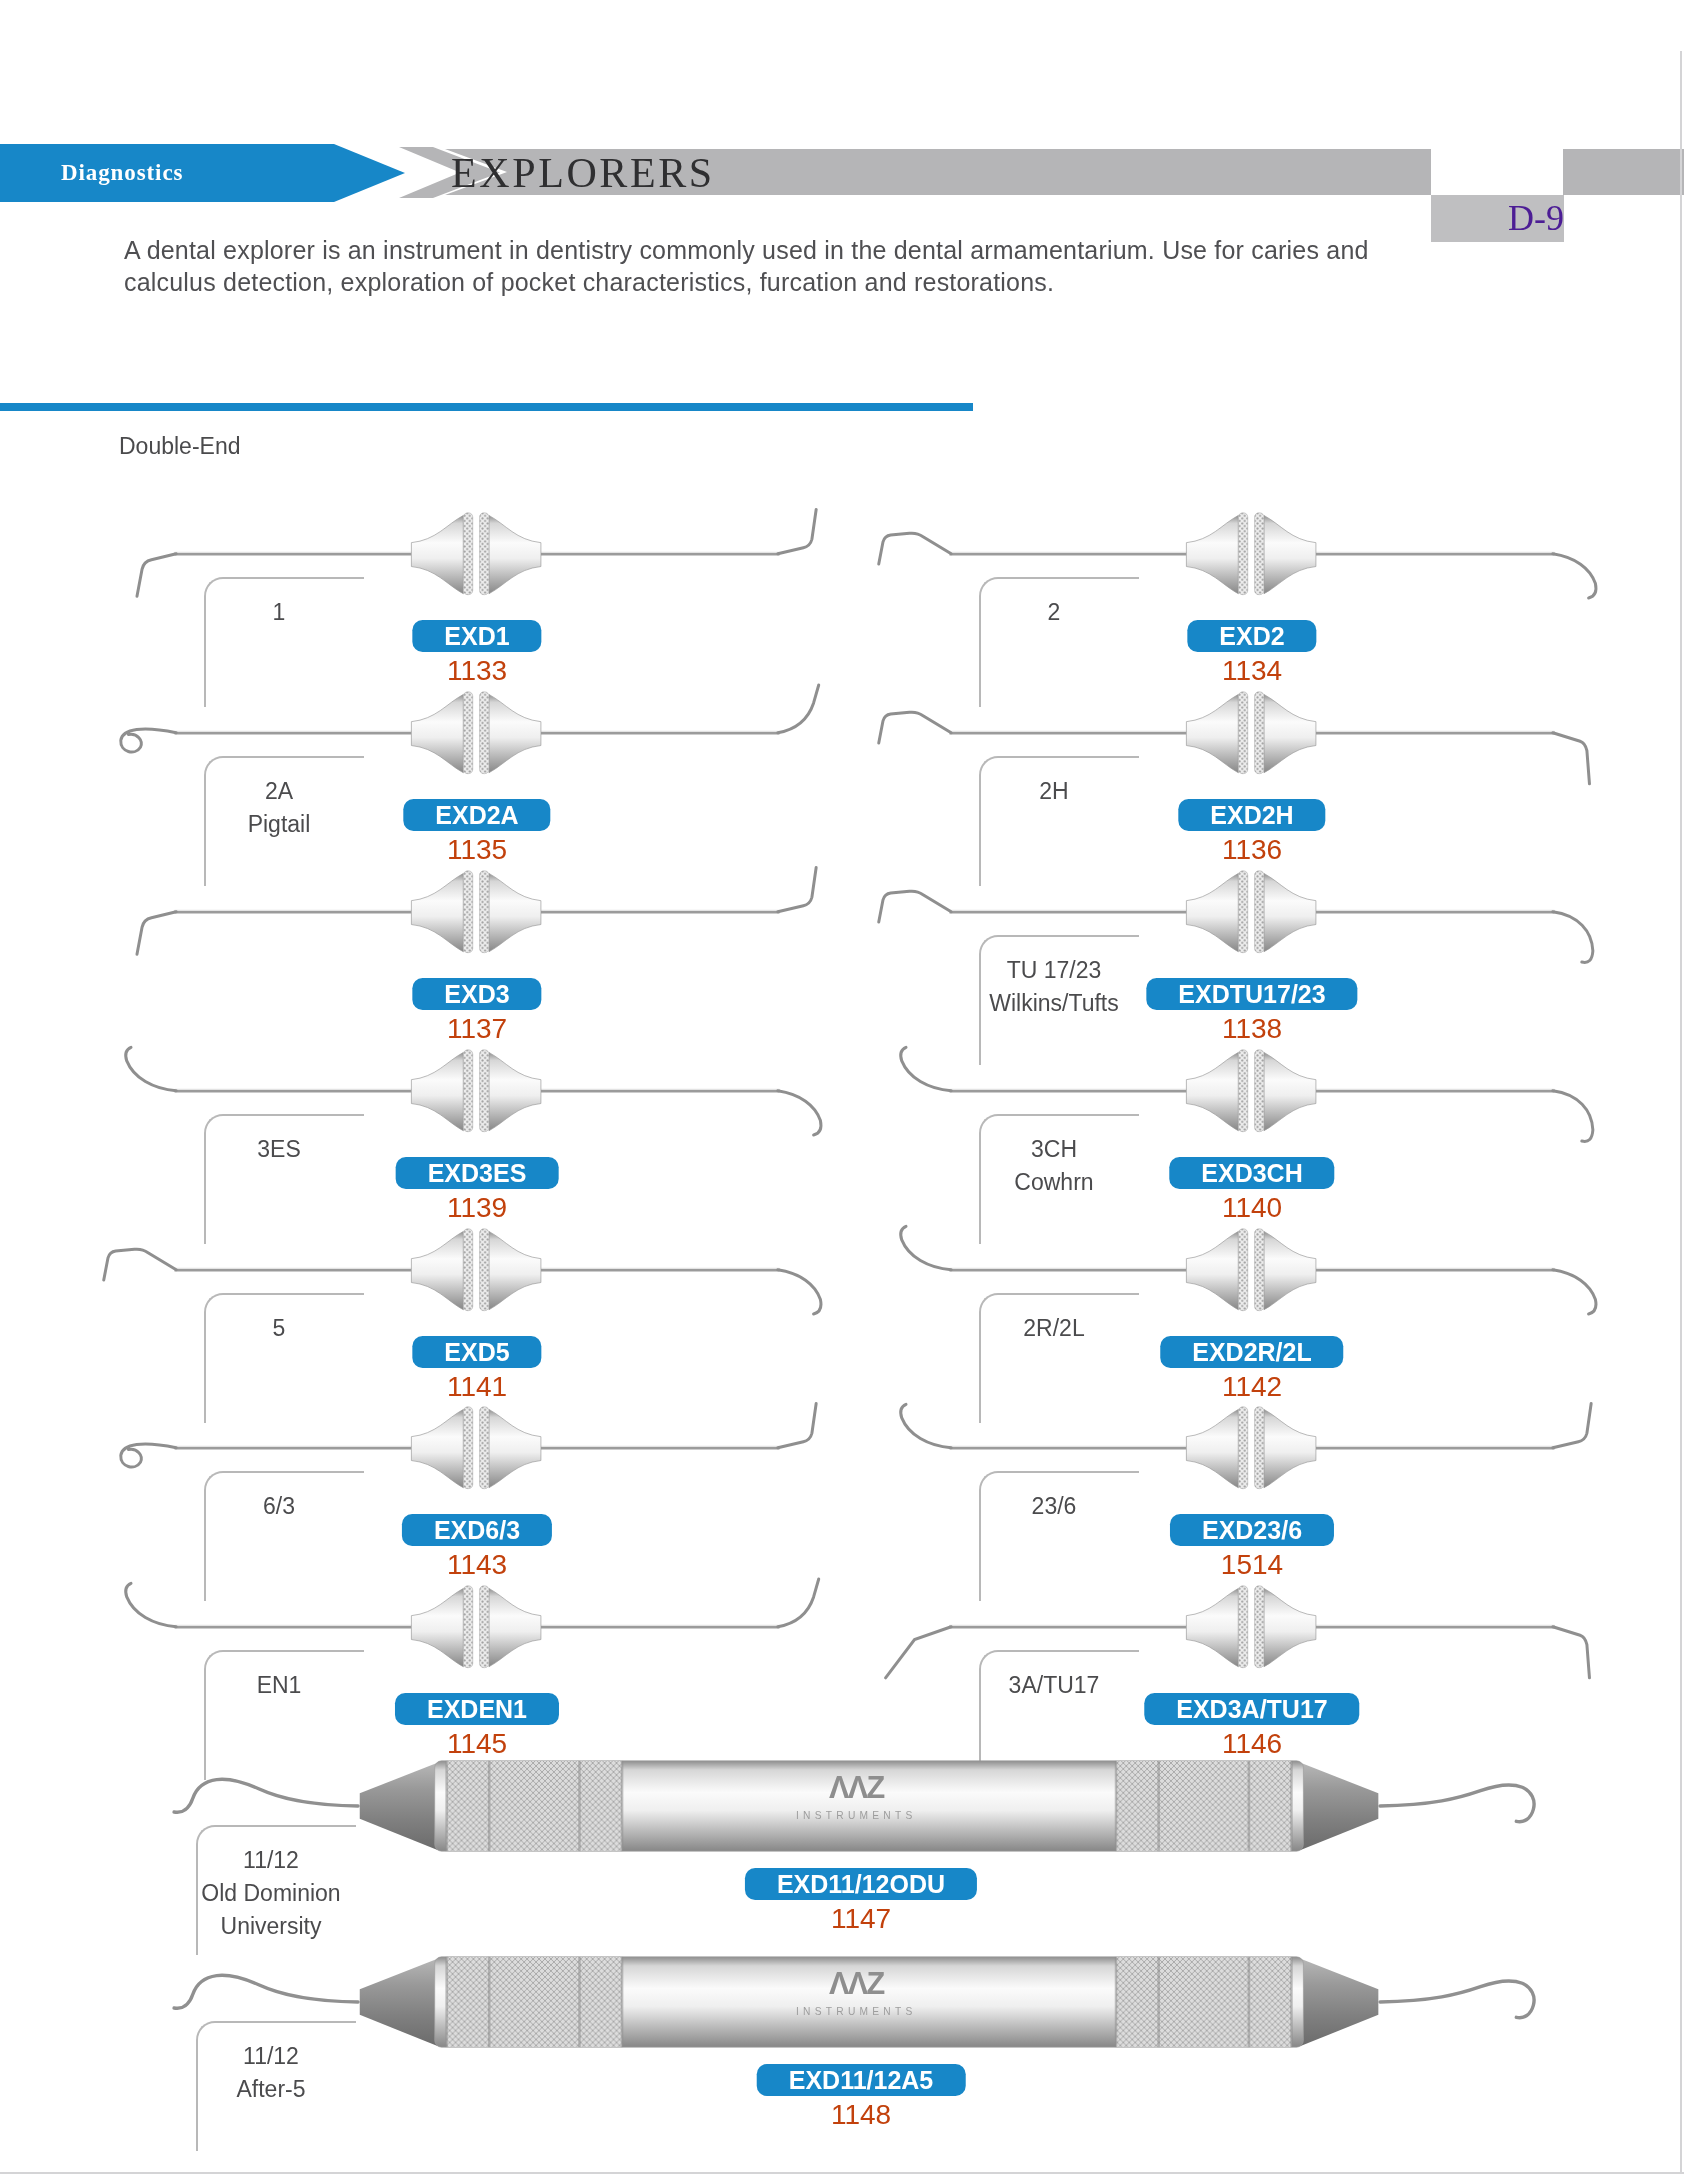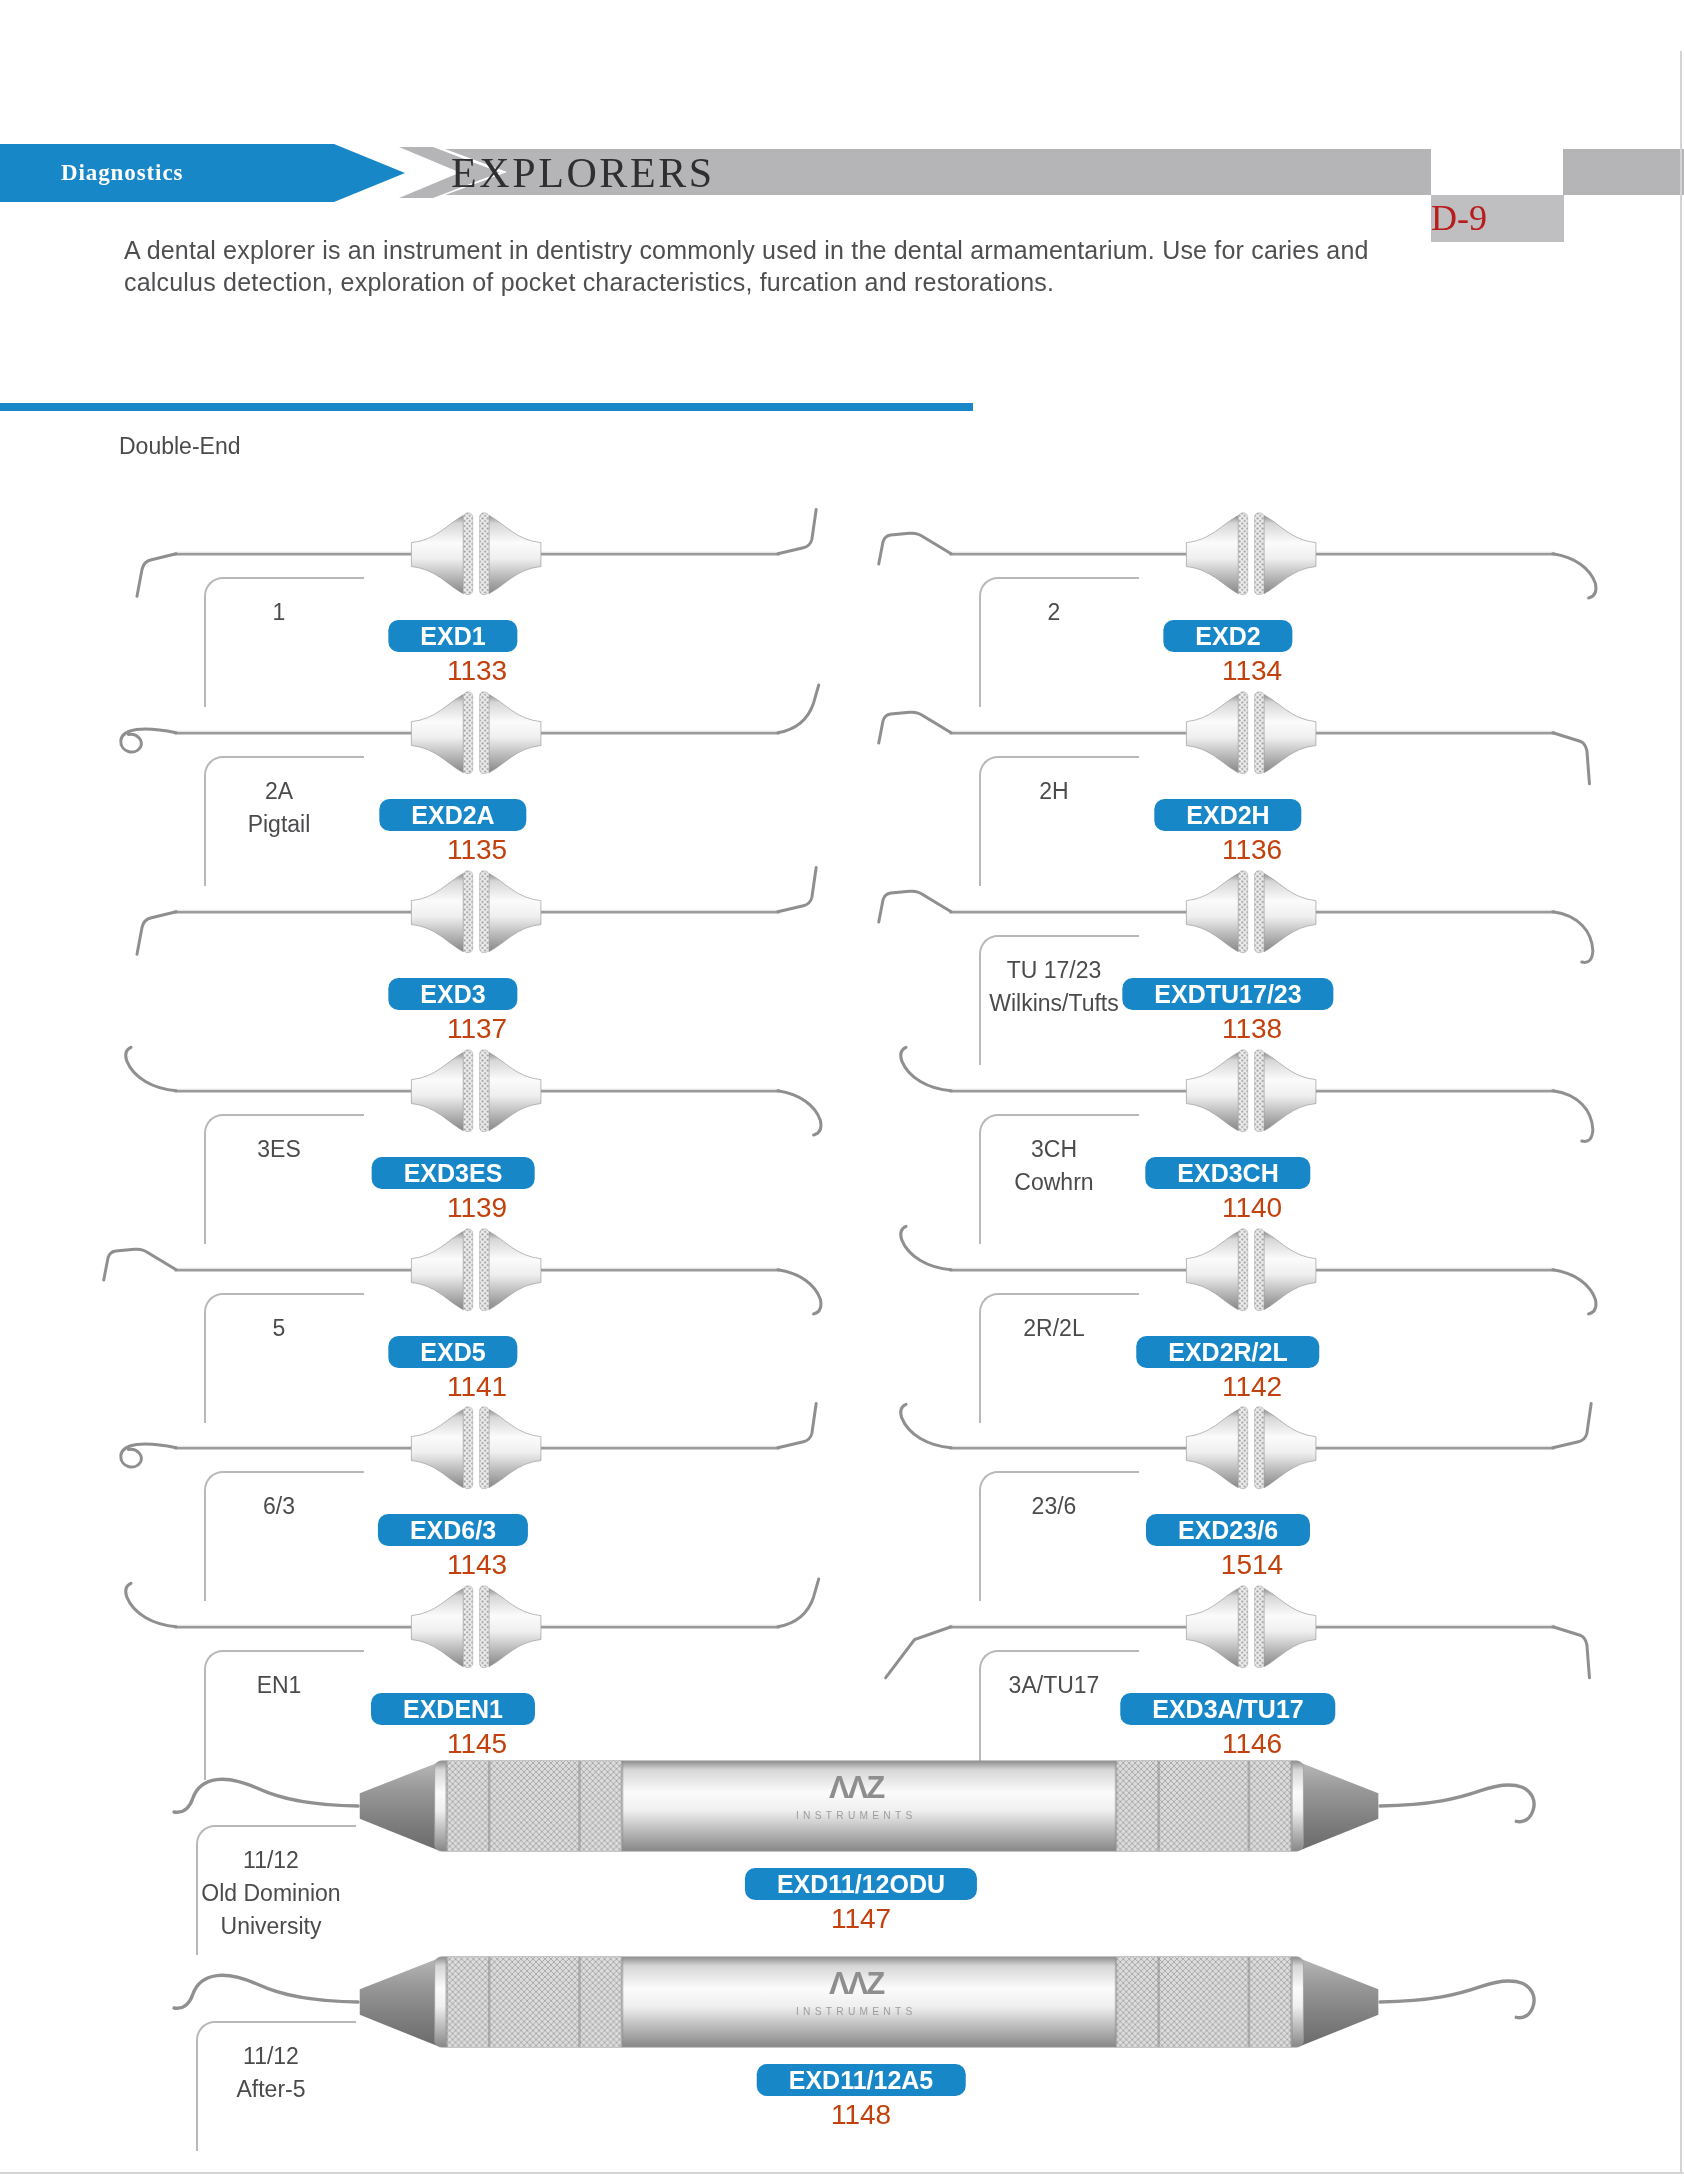"D-9" .page-ref { color: #b91c1c -> #4c1d95; text-align: left -> right }
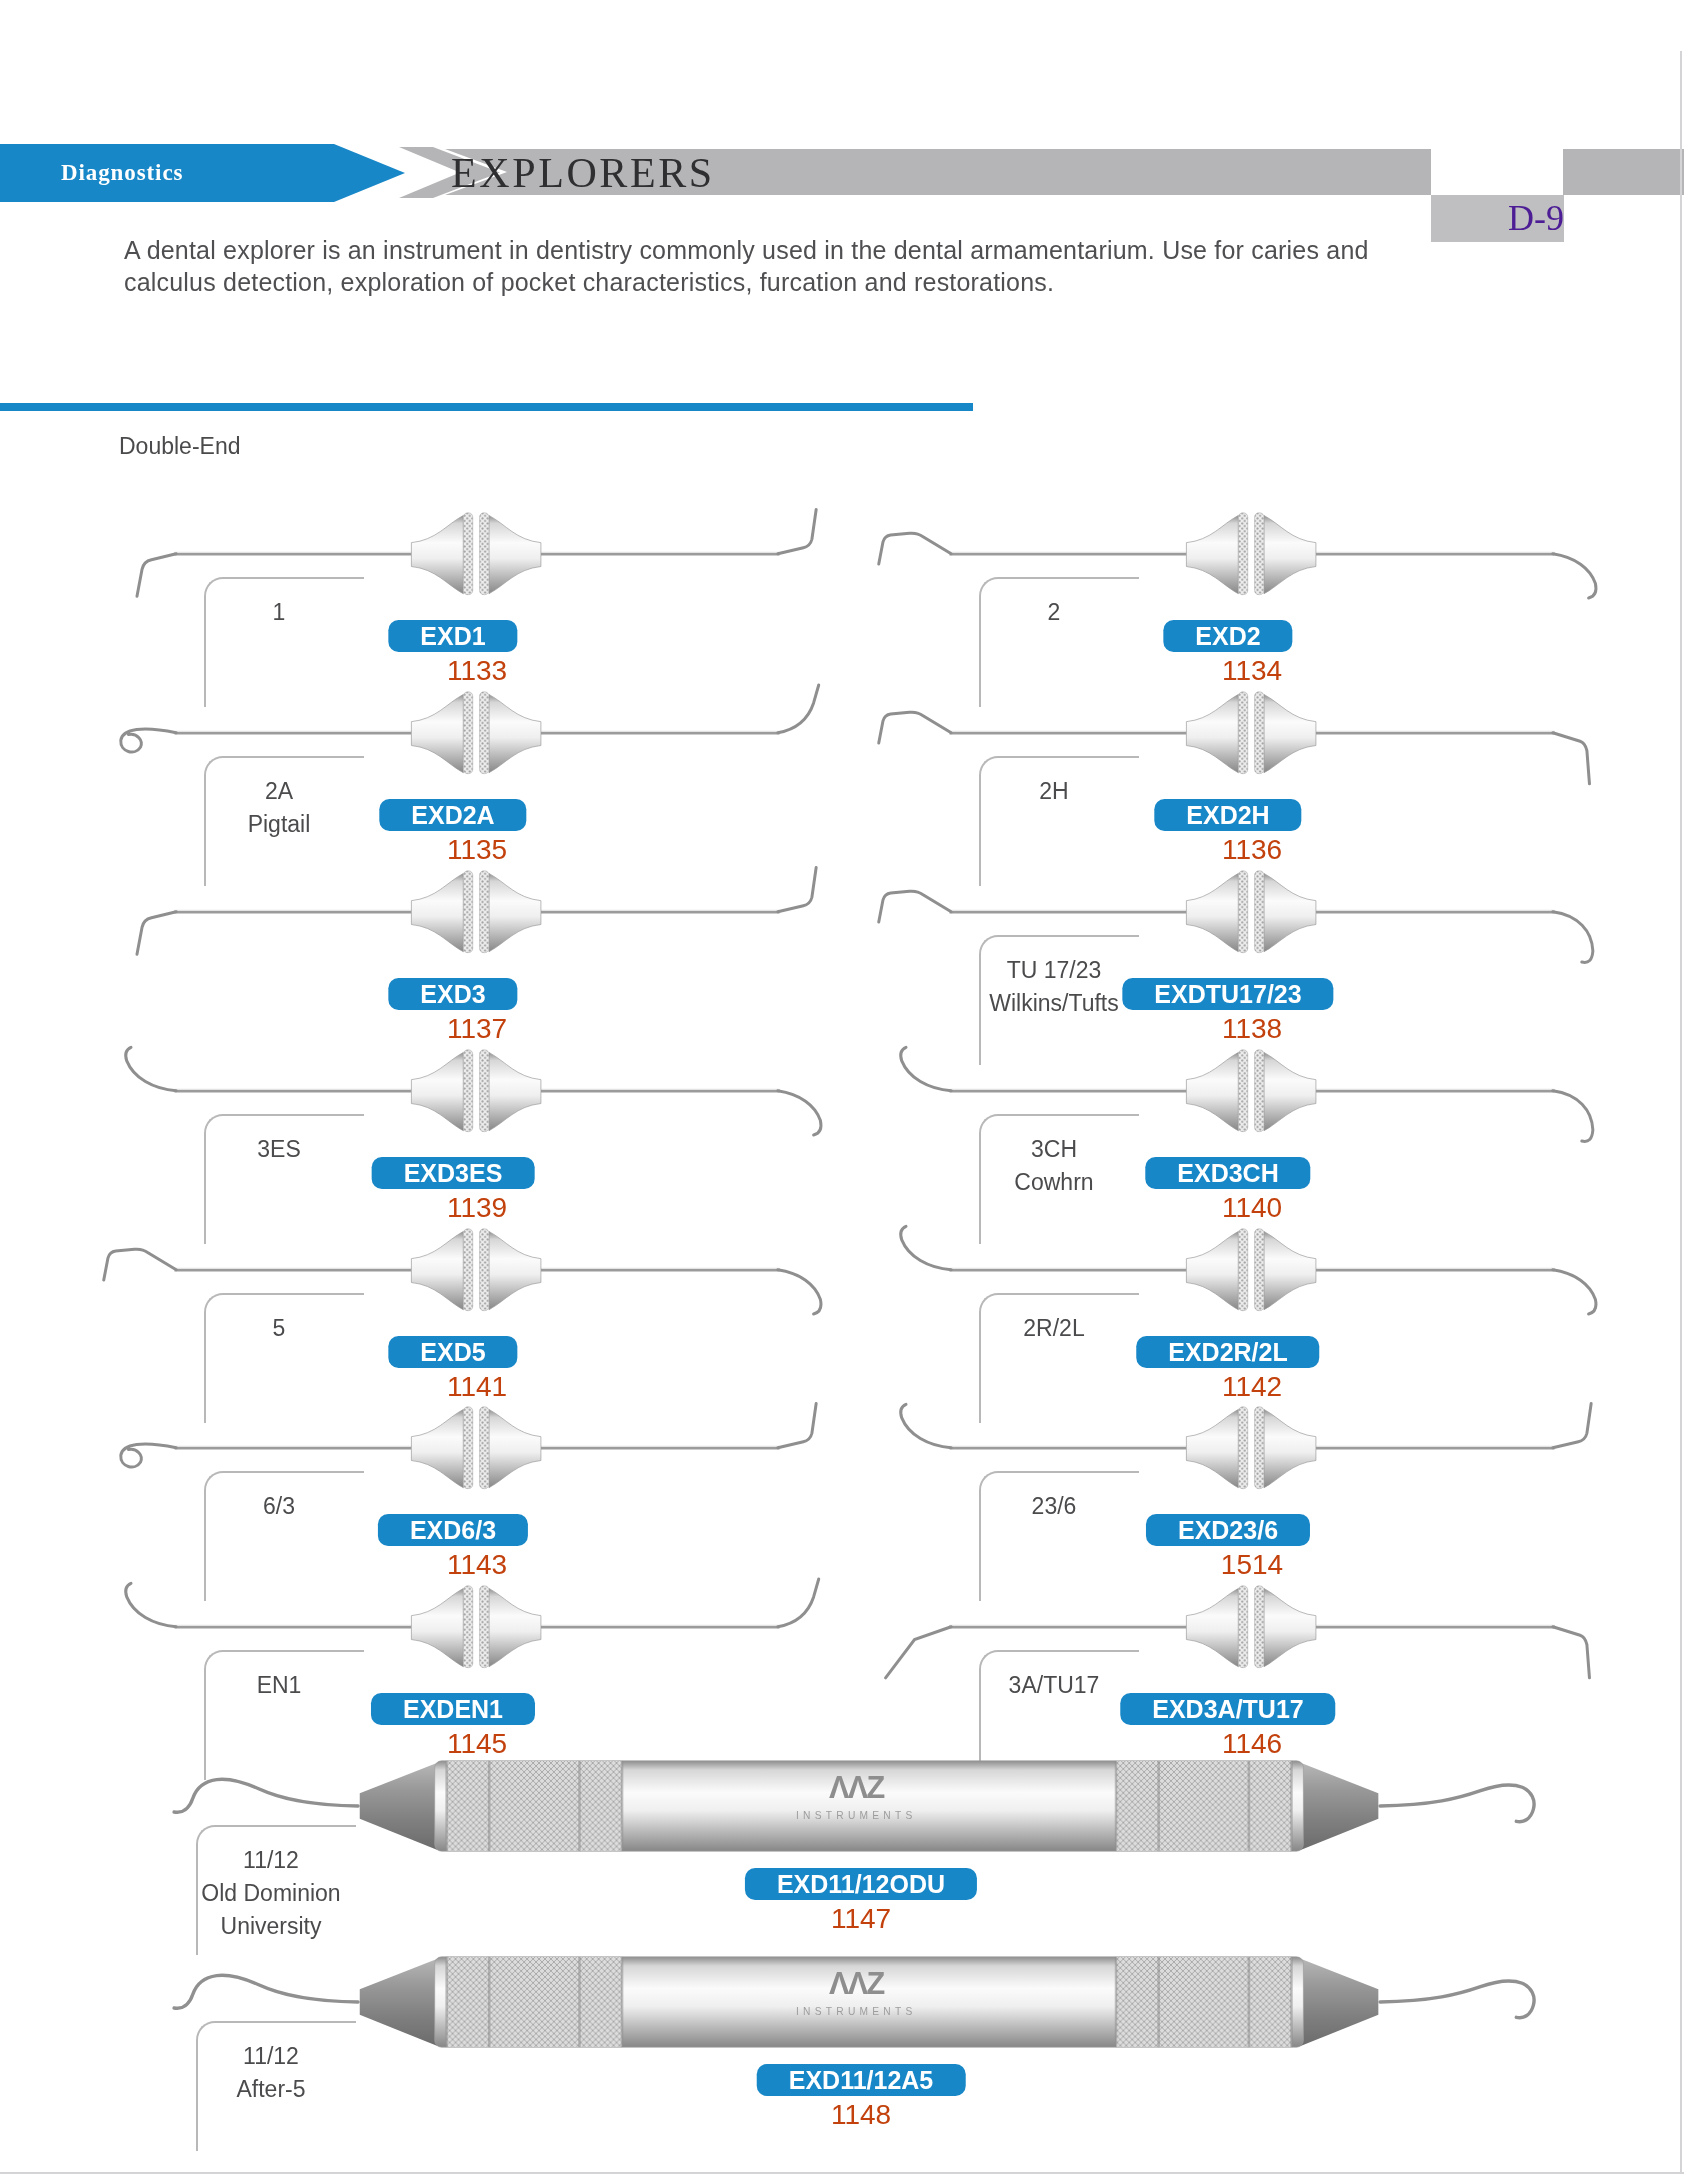"EXD1" .badge { left: 368px -> 392px }
